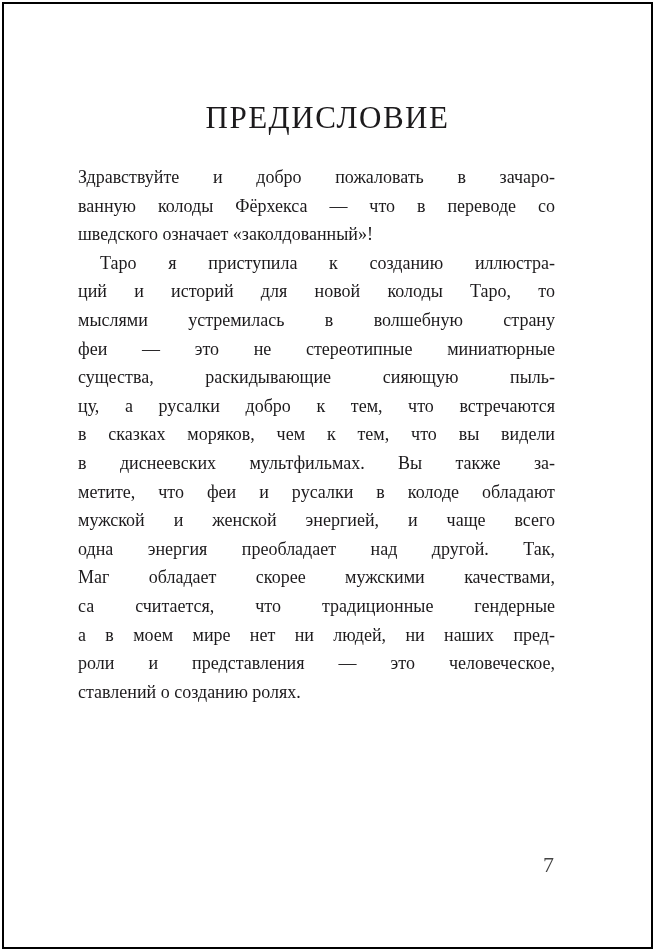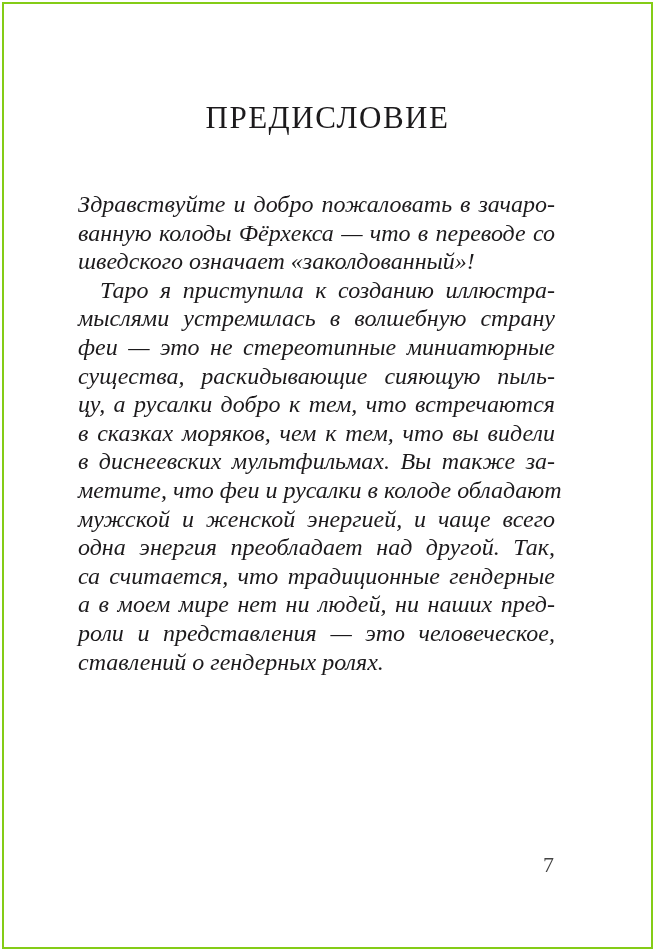"ПРЕДИСЛОВИЕ" .page-frame { border: 2px solid #84cc16 -> 2px solid #000000 }
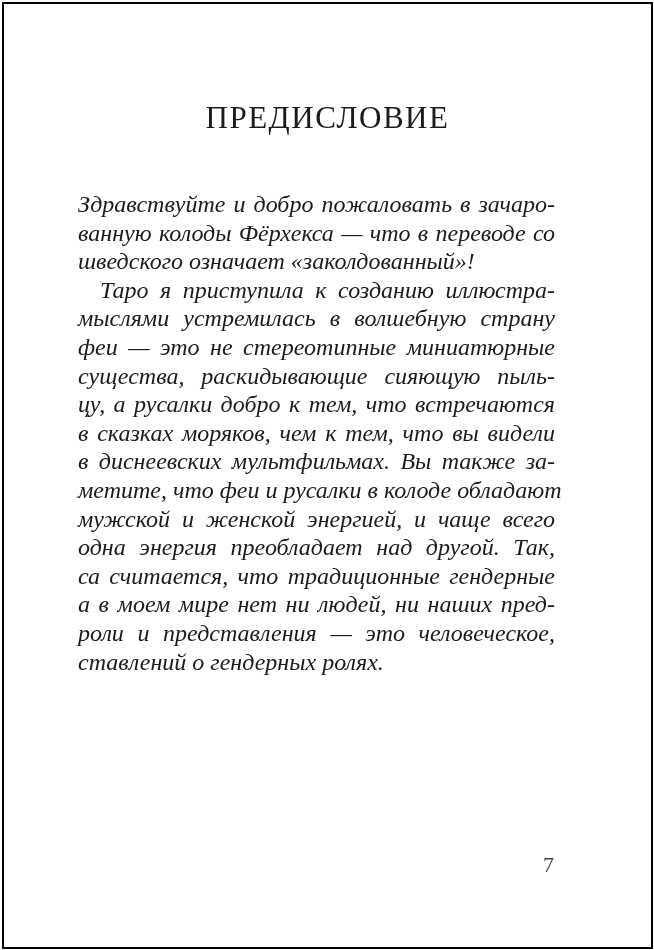"Здравствуйте и добро пожаловать в" .body-text { font-size: 24px -> 18px; font-style: italic -> none; top: 186px -> 159px }
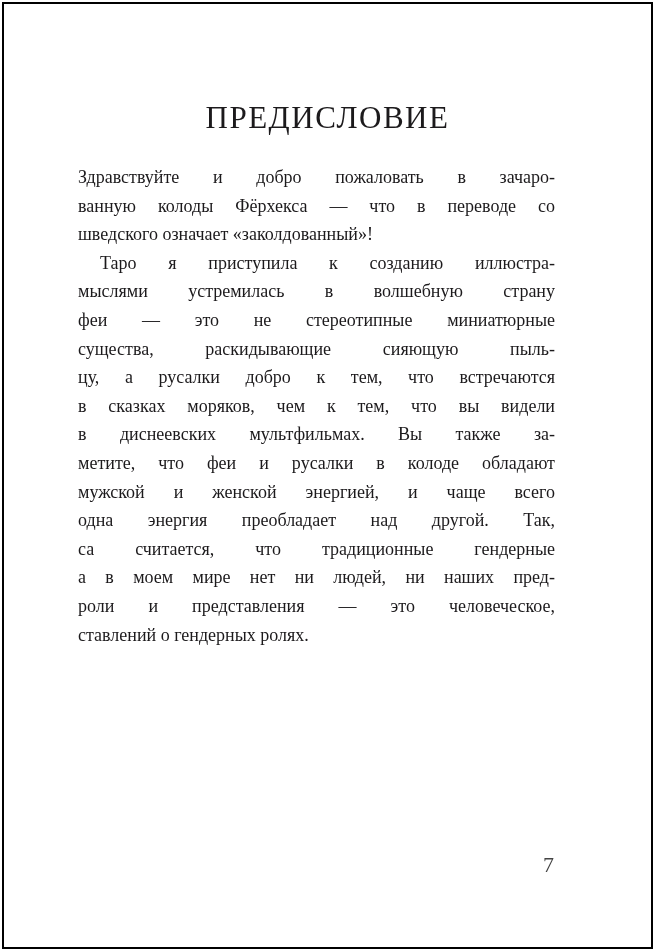"ций и историй для новой" span.line { html: none -> <span>ций и историй для новой колоды Таро, то</span> }
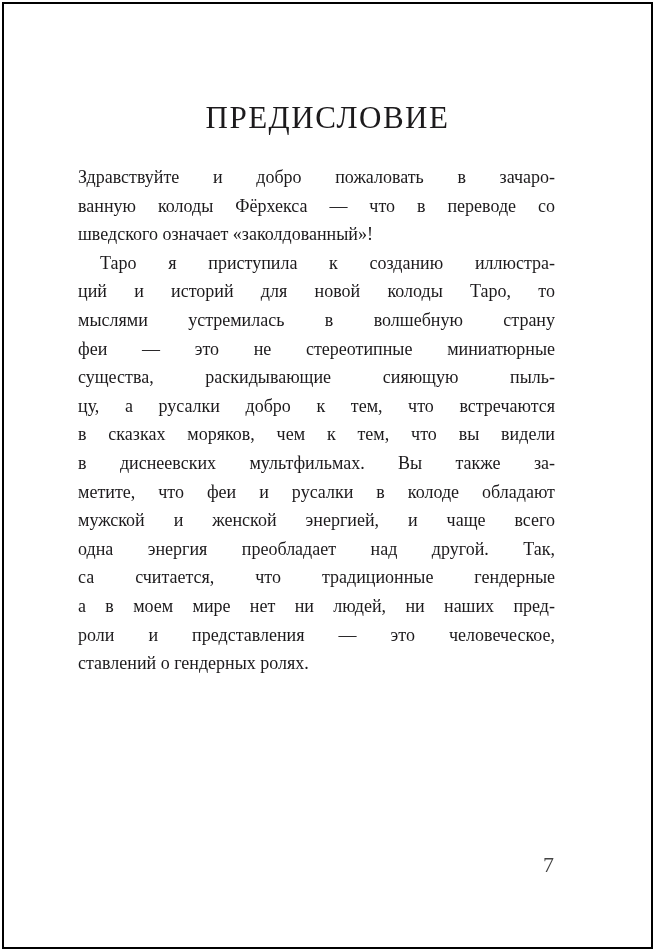"Маг обладает скорее мужскими качествами," span.line { html: none -> <span>Маг обладает скорее мужскими качествами,</span> }
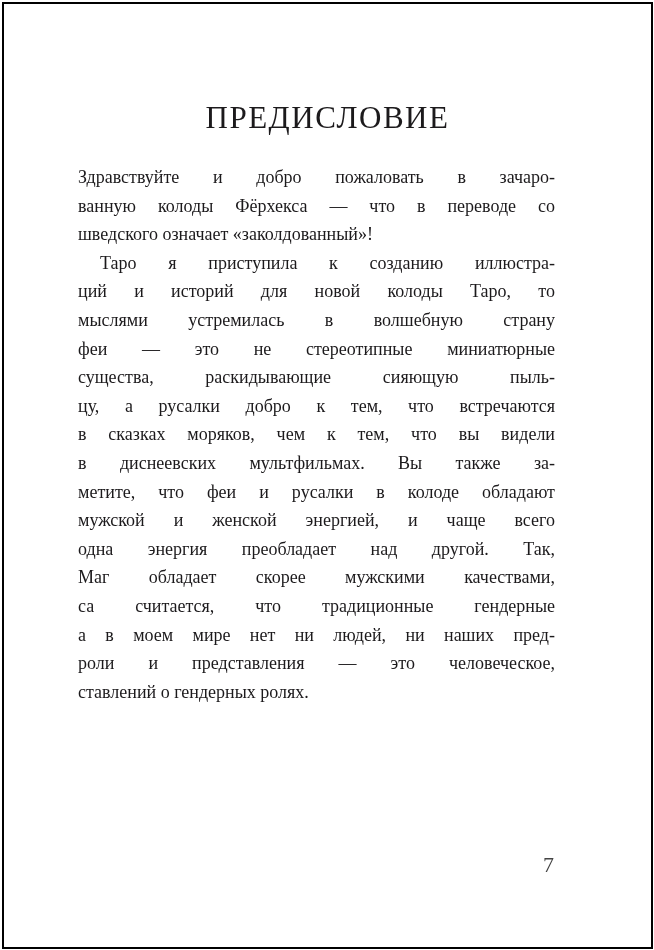"ставлений о гендерных ролях." span.line { text: гендерных -> созданию }
